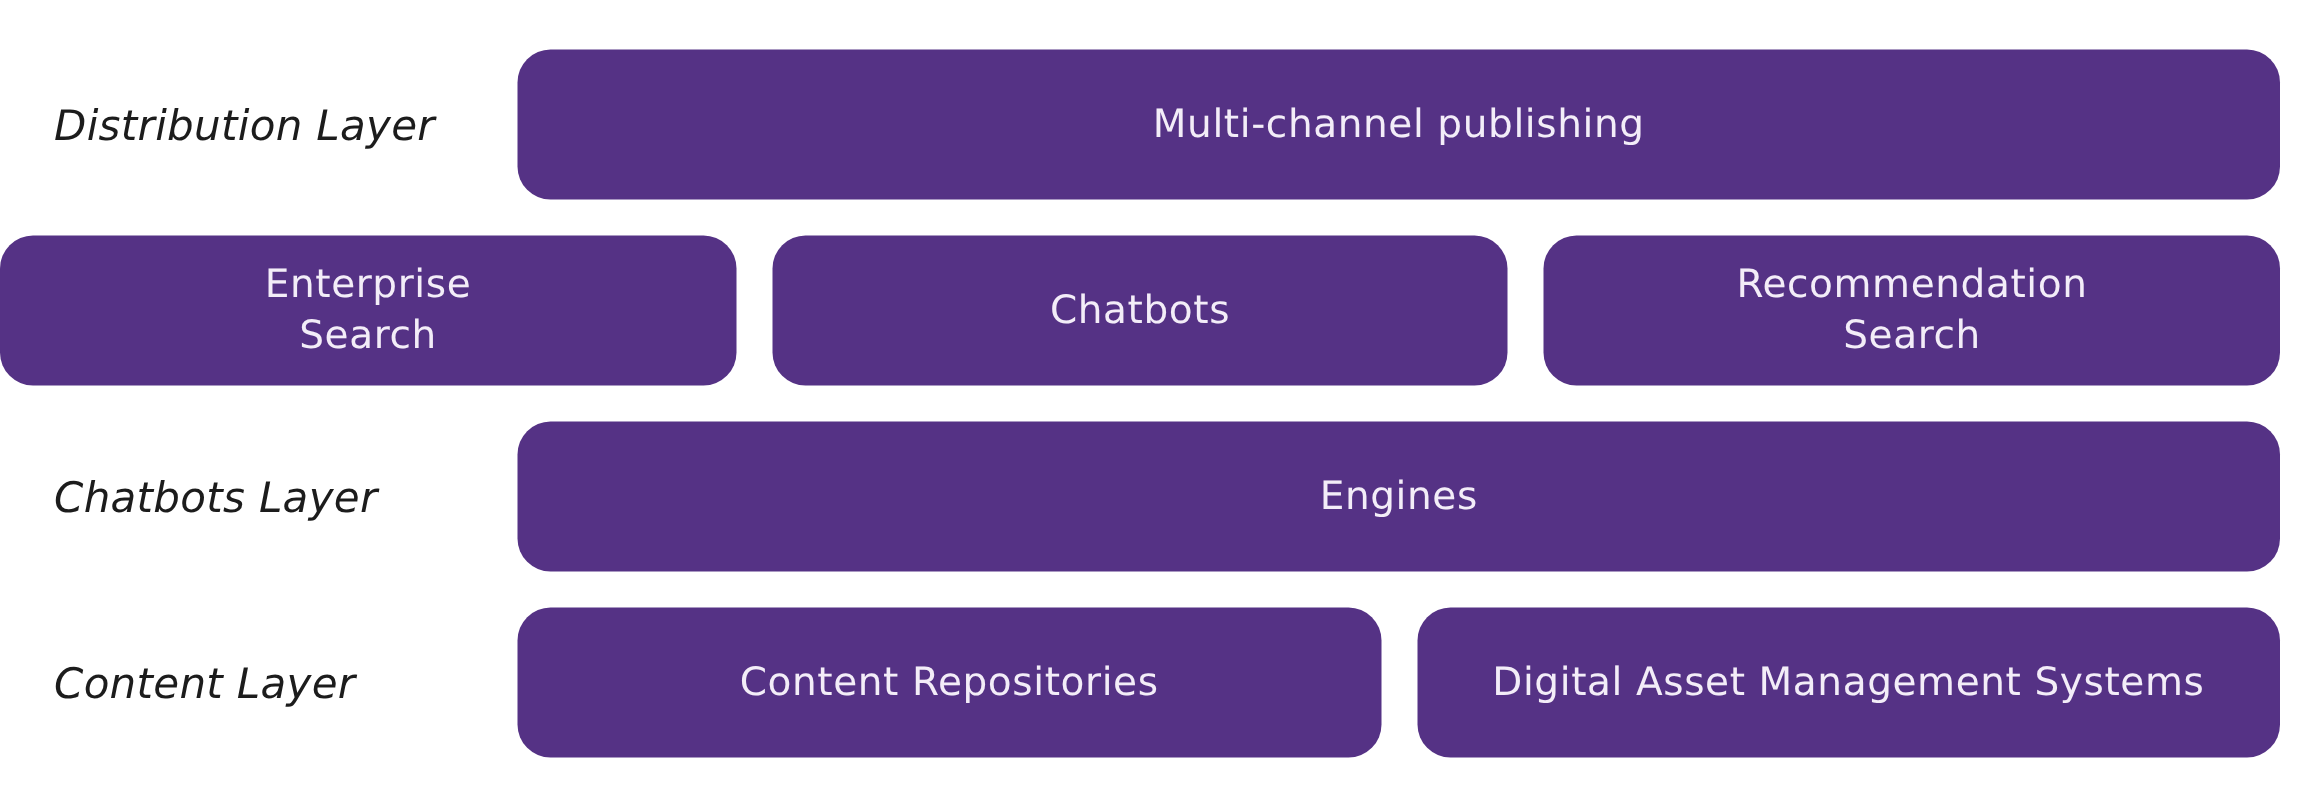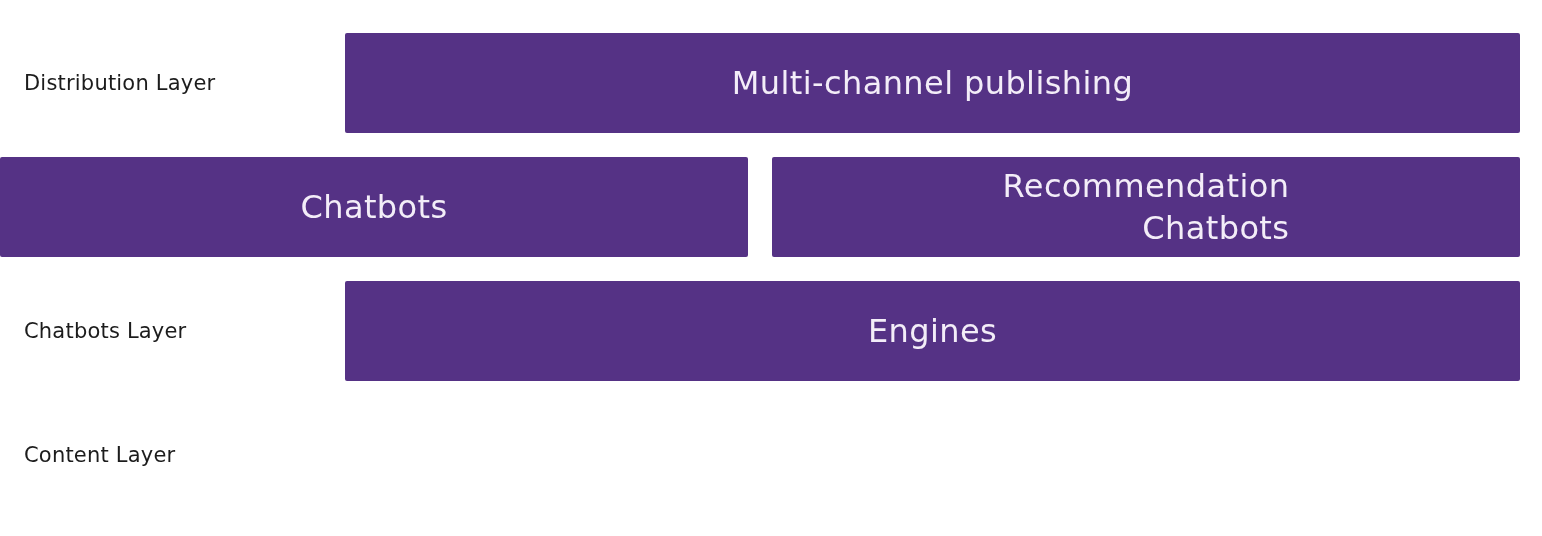"Distribution Layer" .layer-label { font-size: 21px -> 28px; font-style: none -> italic; padding-left: 24px -> 36px }
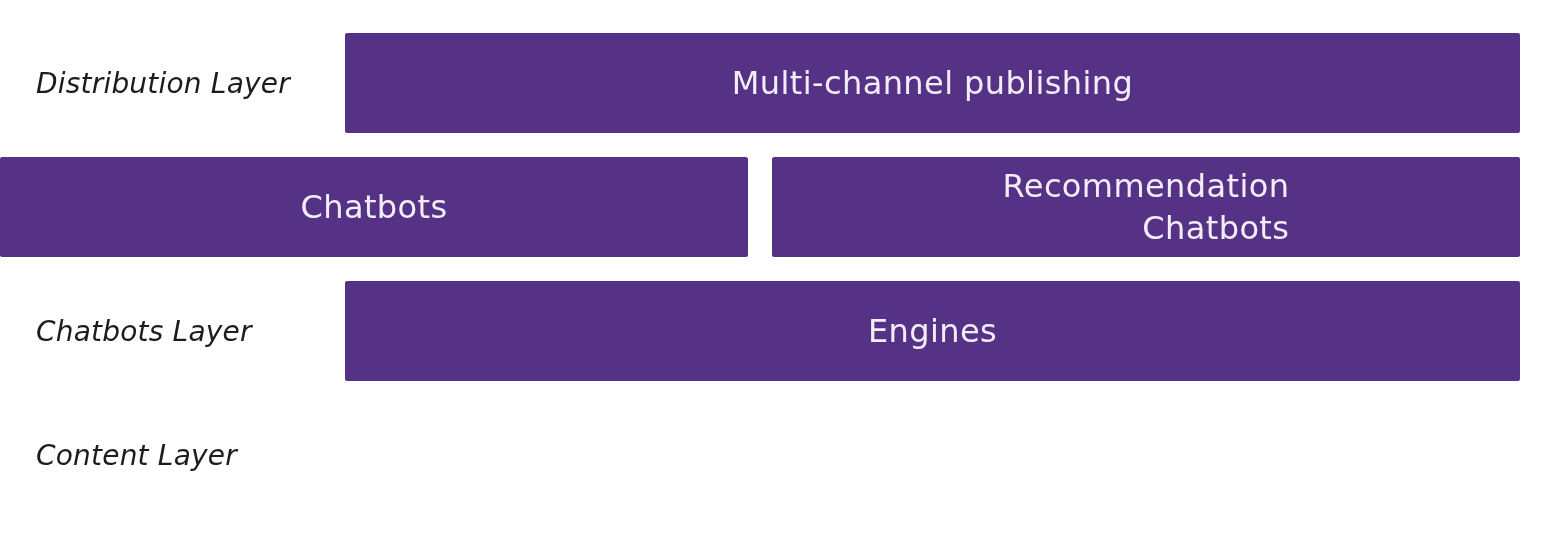"Multi-channel publishing" .layer-box { border-radius: 2px -> 22px; font-size: 32px -> 26px; text-align: right -> center }
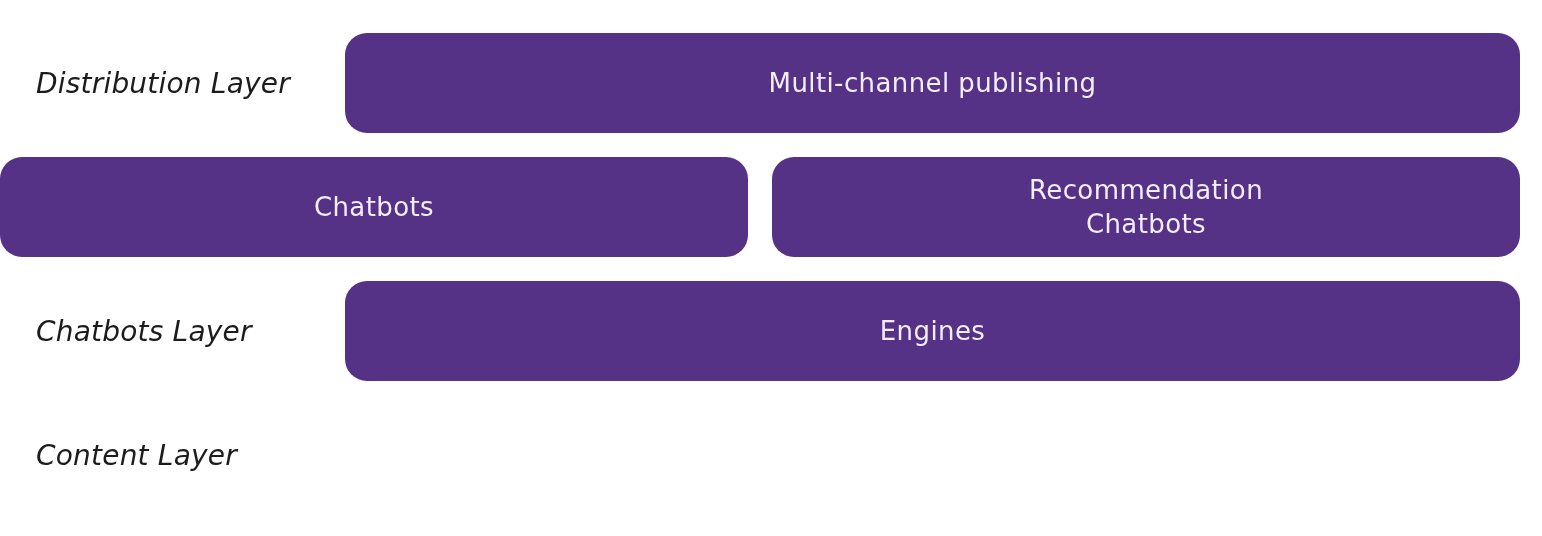"Enterprise" div.layer-box { html: none -> <div>Enterprise Search</div> }
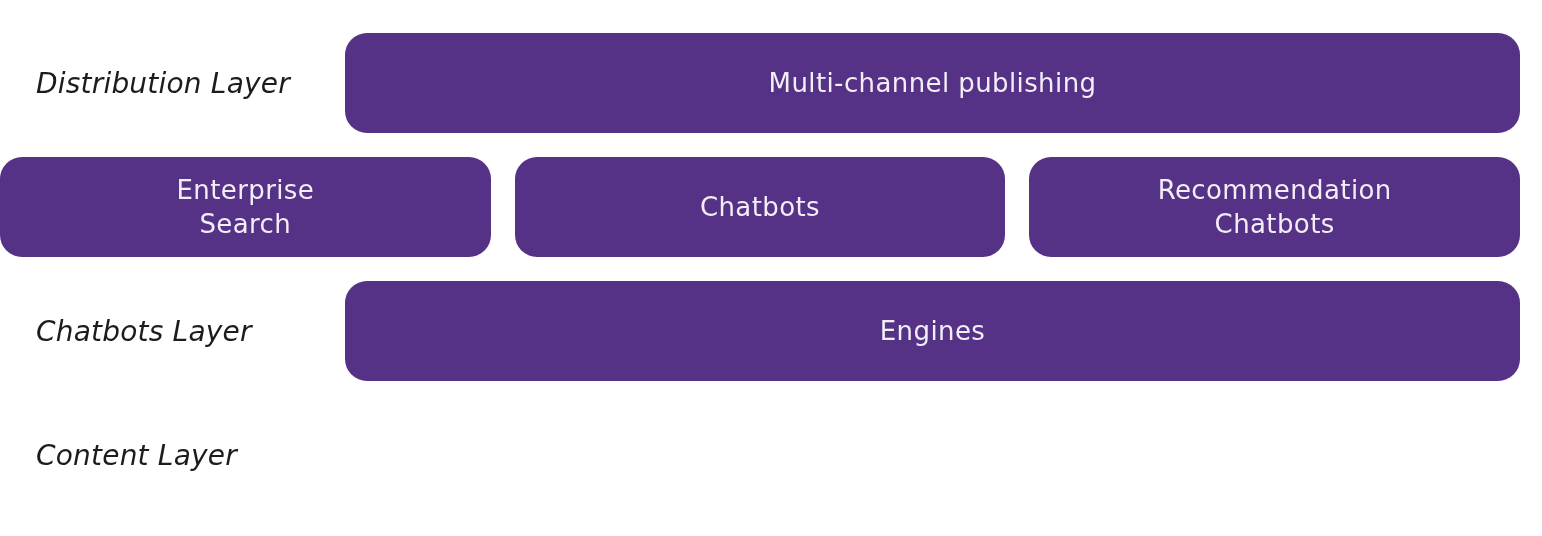"Recommendation" div.layer-box { text: Chatbots -> Search }
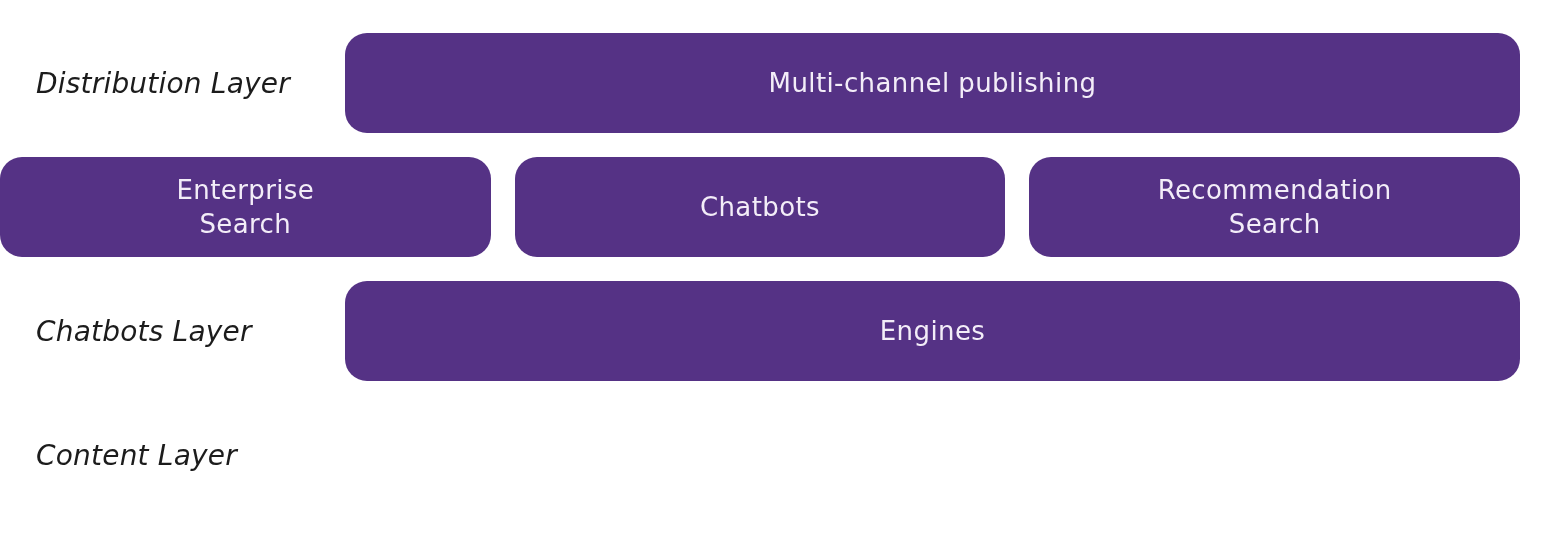"Content Repositories" div.layer-box { html: none -> <div>Content Repositories</div> }
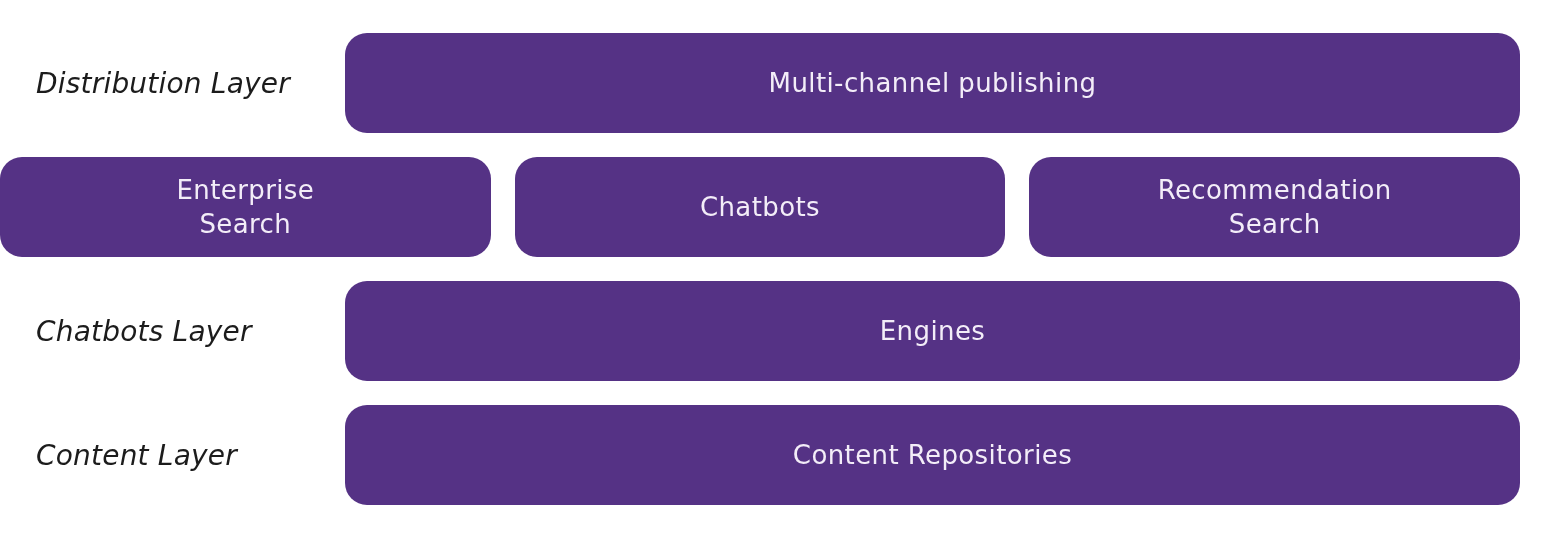"Digital Asset Management Systems" div.layer-box { html: none -> <div>Digital Asset Management Systems</div> }
